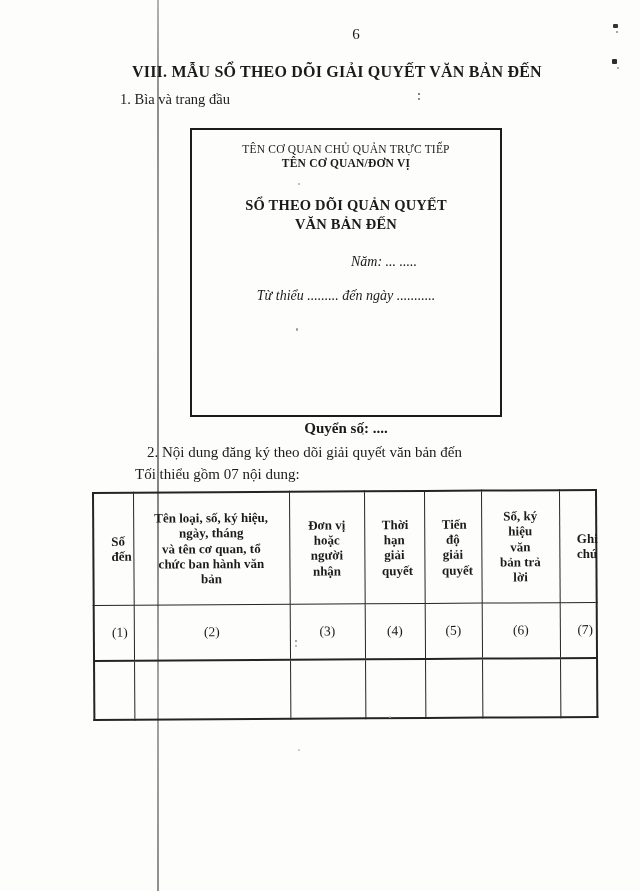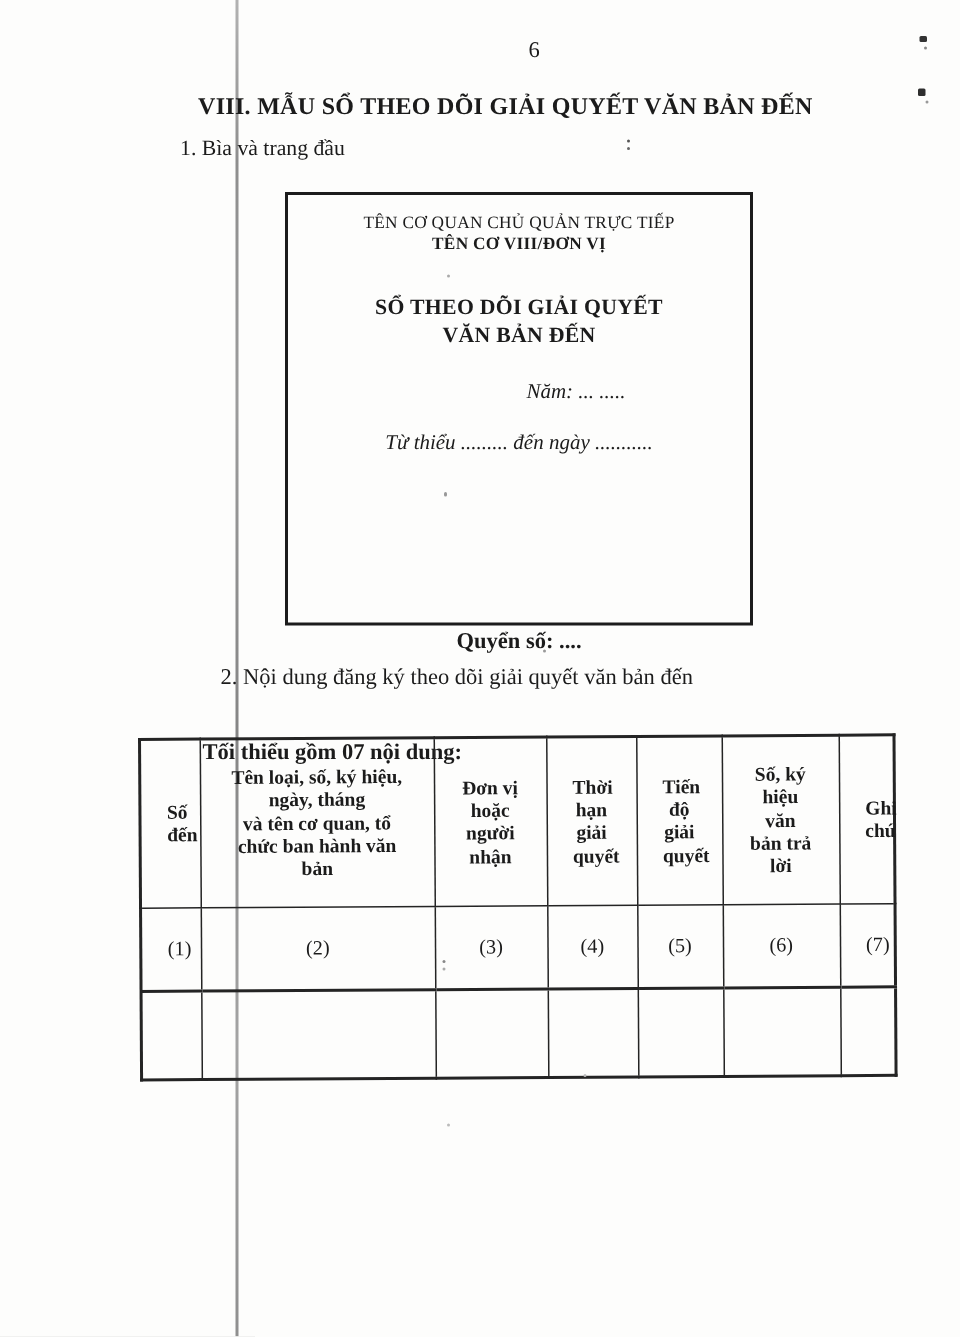"TÊN CƠ VIII/ĐƠN VỊ" div.org-unit { text: VIII/ĐƠN -> QUAN/ĐƠN }
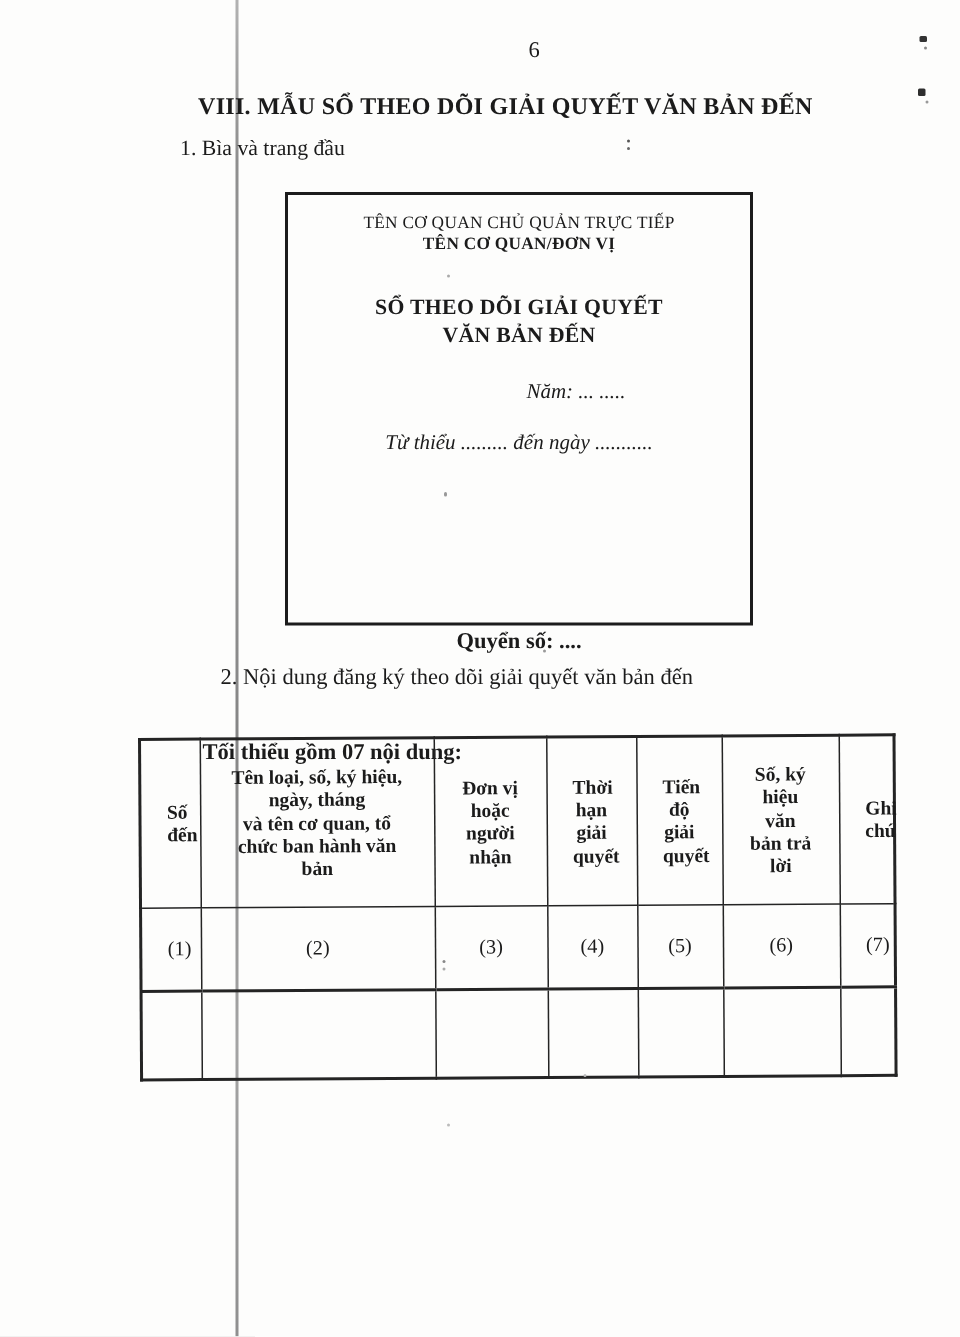"SỔ THEO DÕI GIẢI QUYẾT" div.book-title { text: GIẢI -> QUẢN }
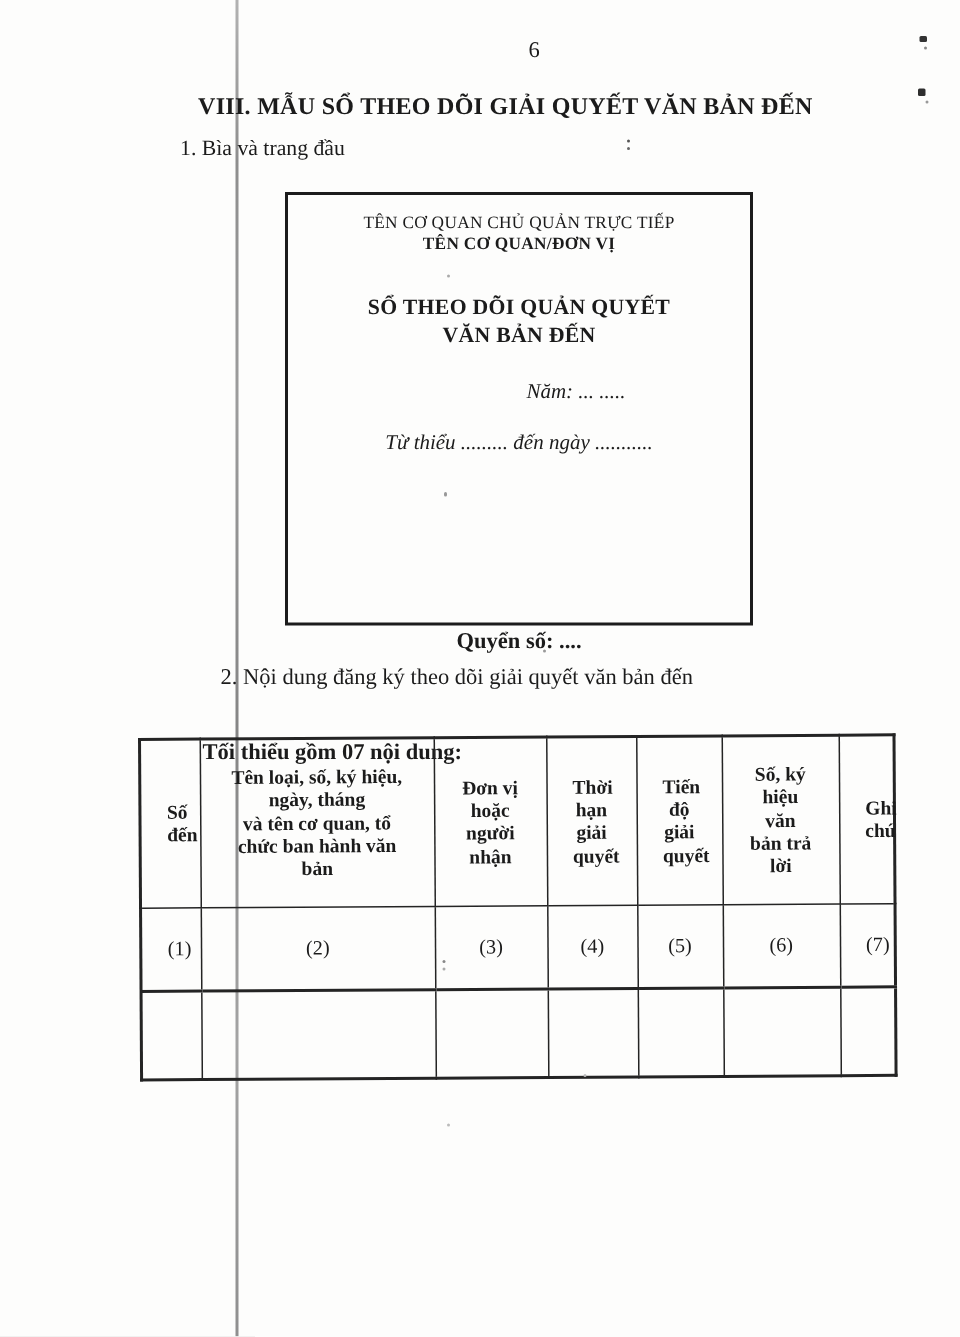"Tối thiểu gồm 07 nội" .s2-note { font-weight: bold -> normal; top: 494px -> 466px }
